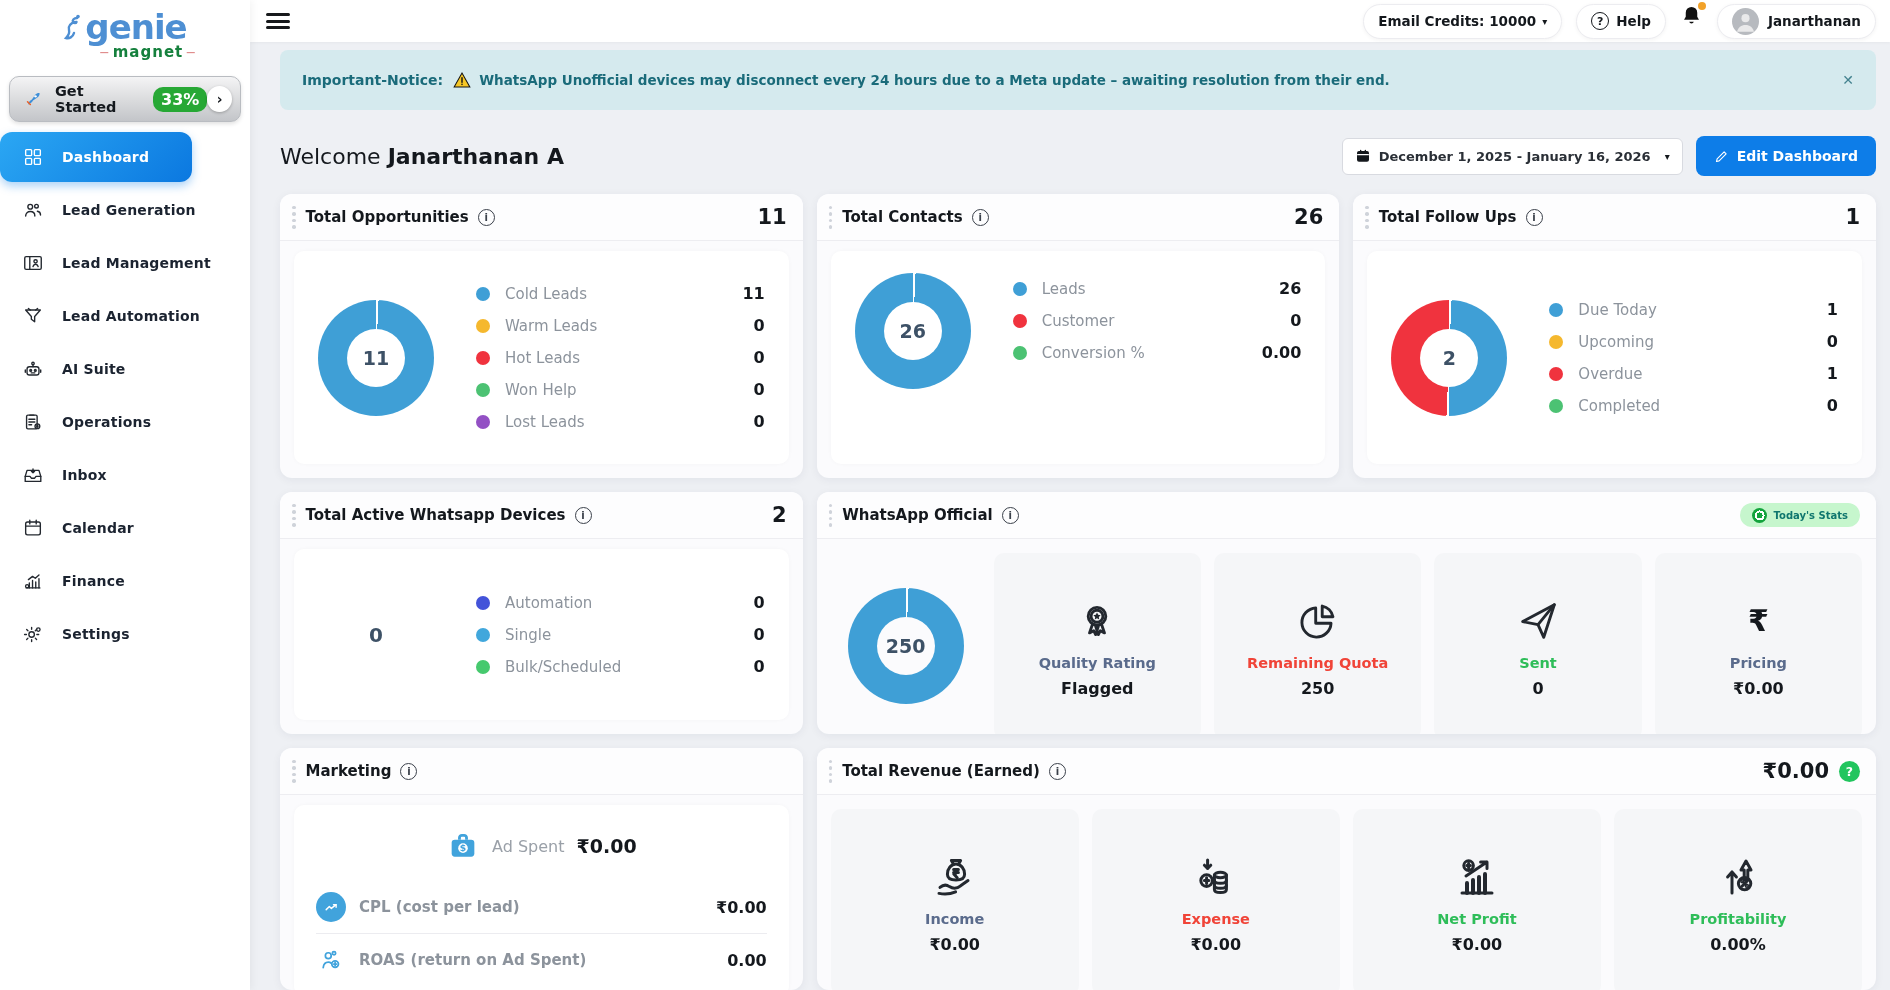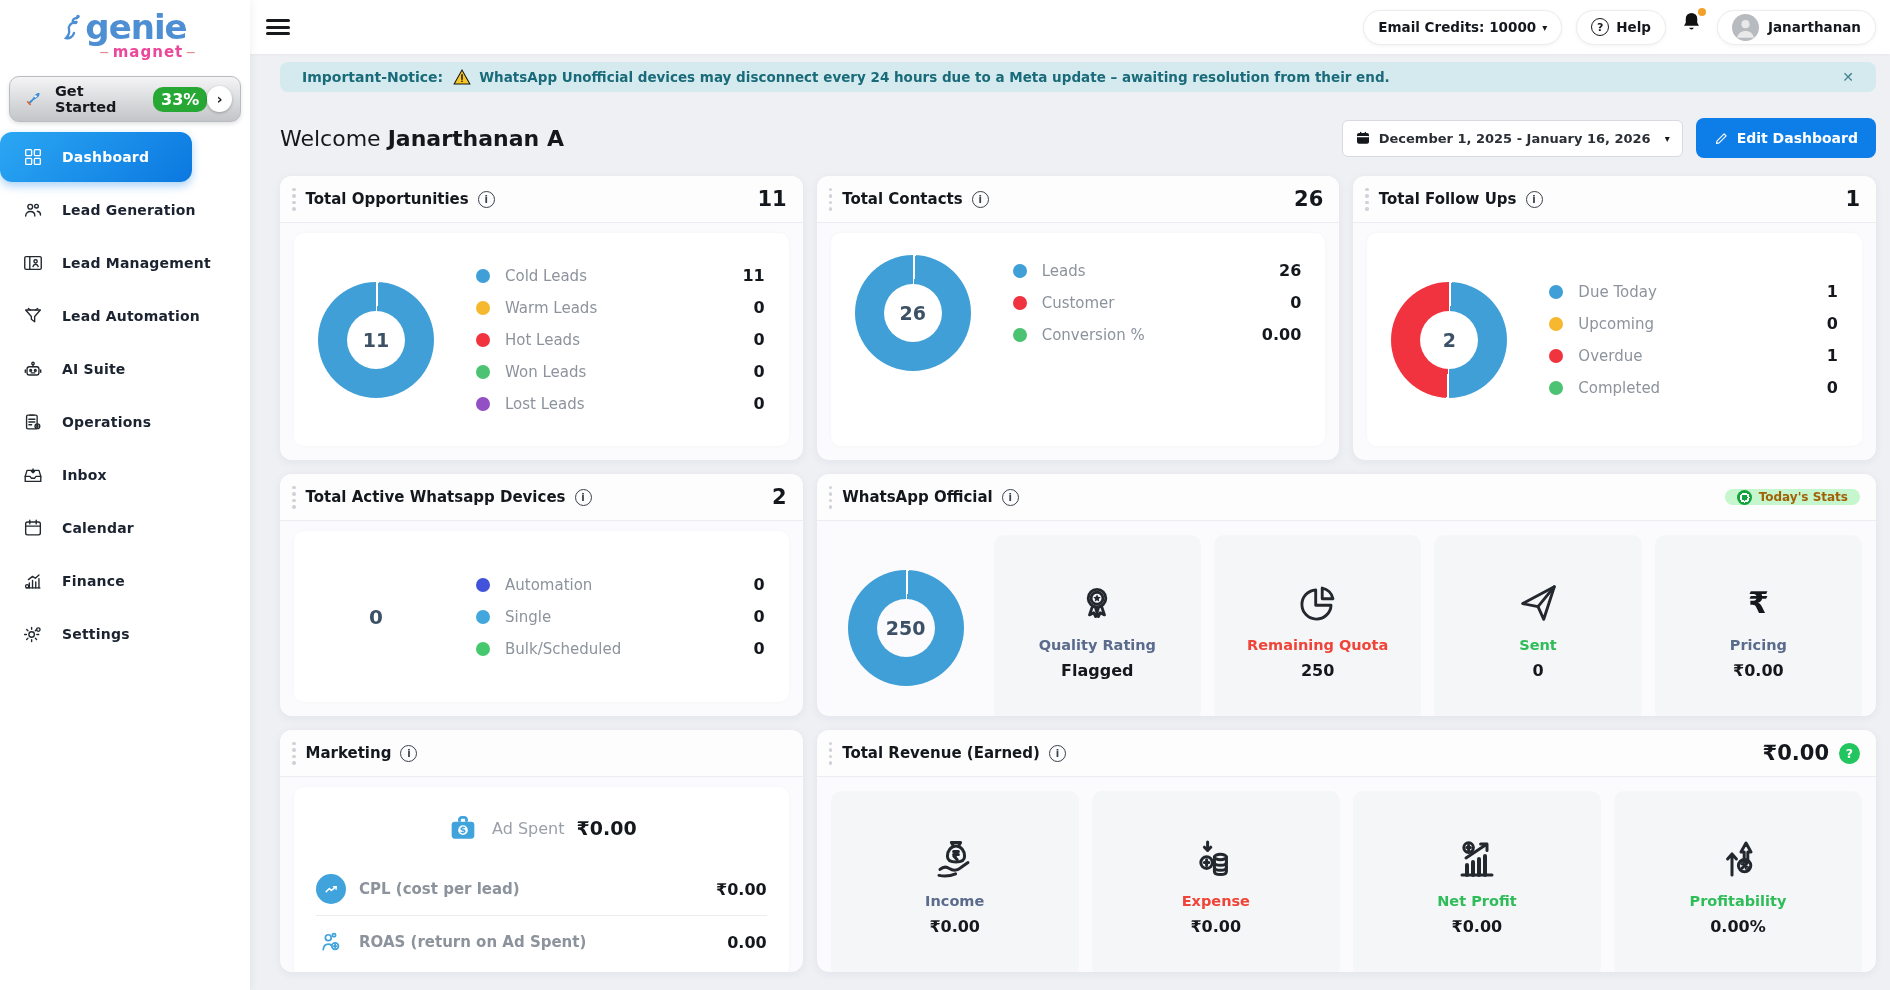"magnet" .logo-sub { color: #ec4899 -> #15803d }
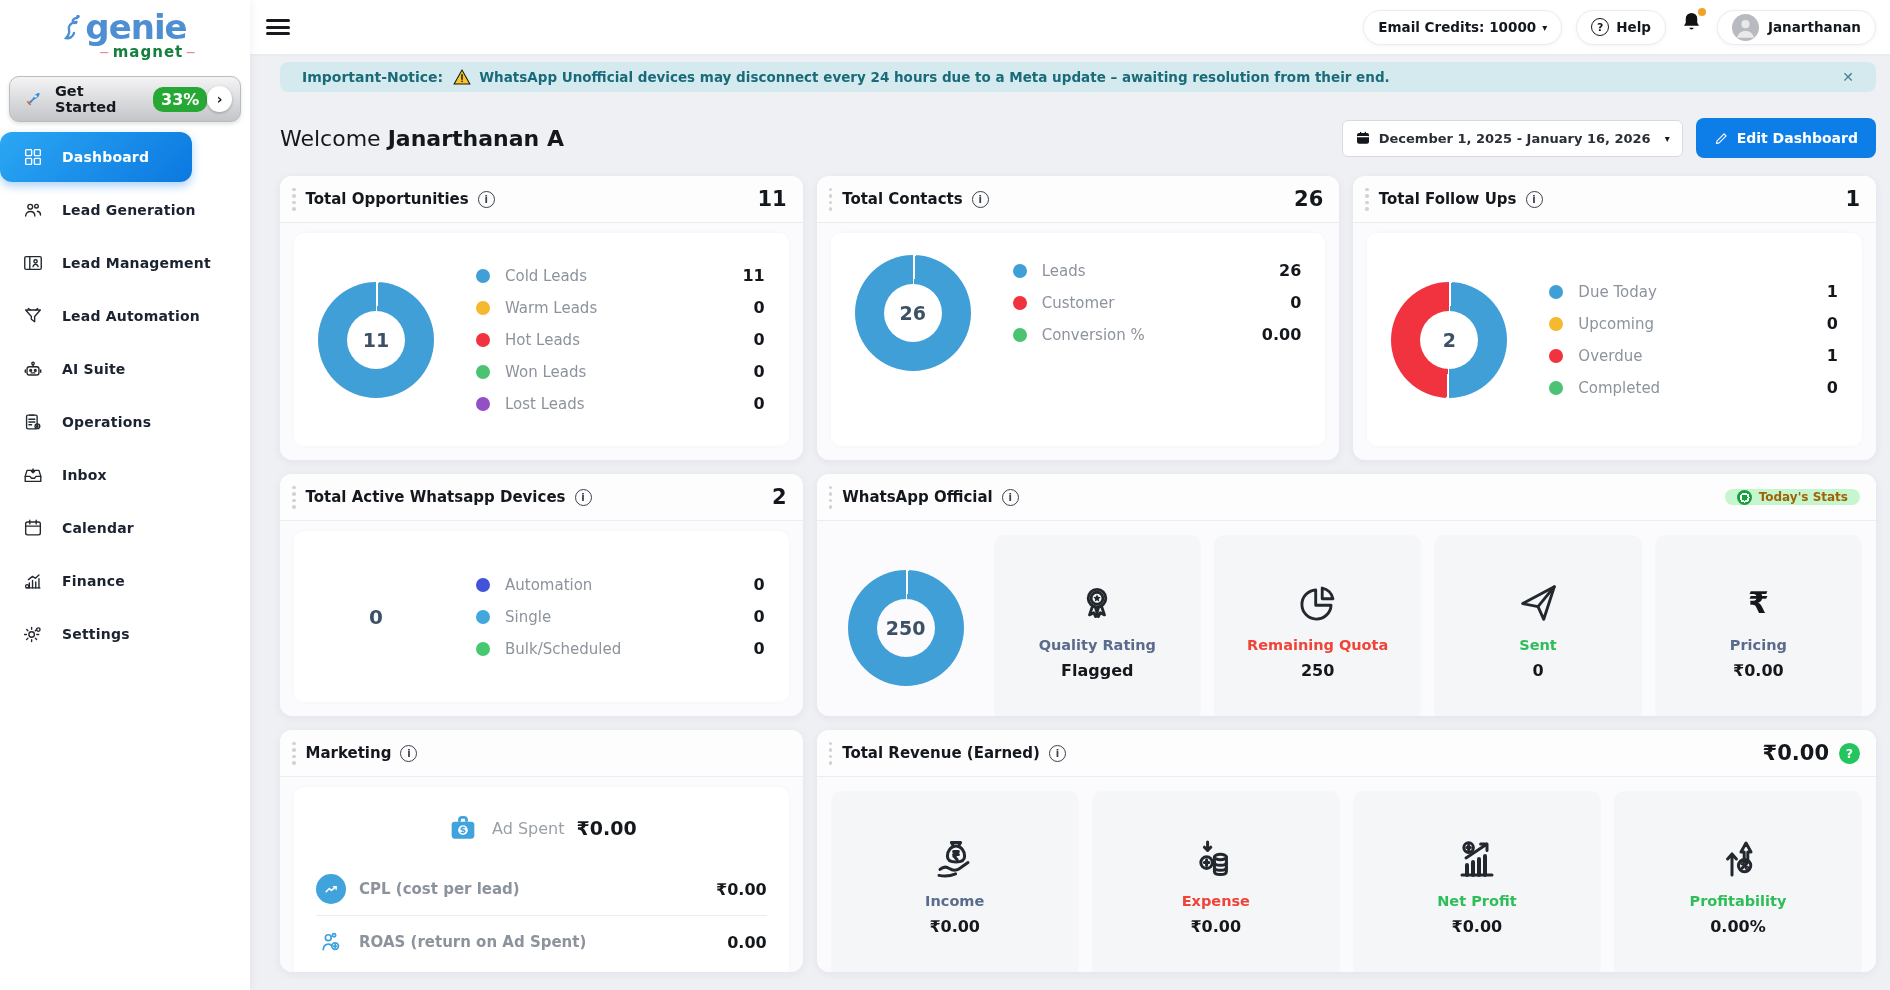"Important-Notice:" .banner { height: 30px -> 60px }
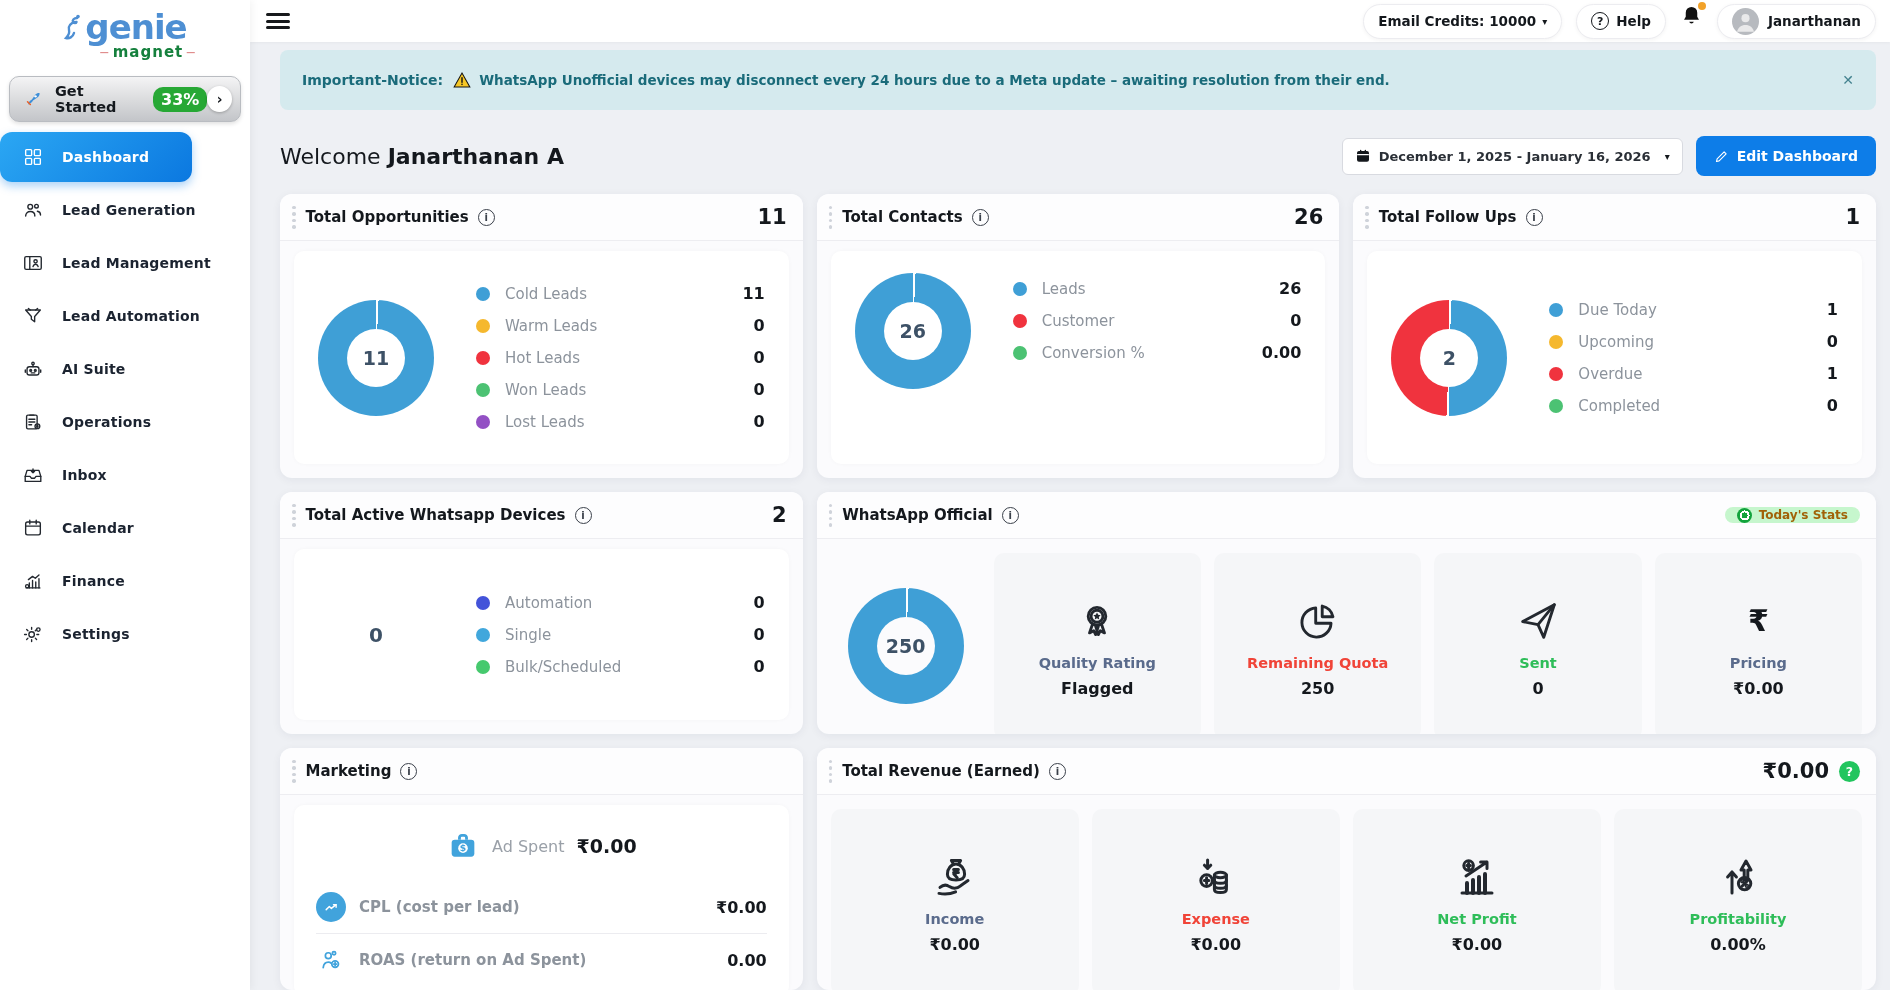"Won Leads" span.legend-label { text: Leads -> Help }
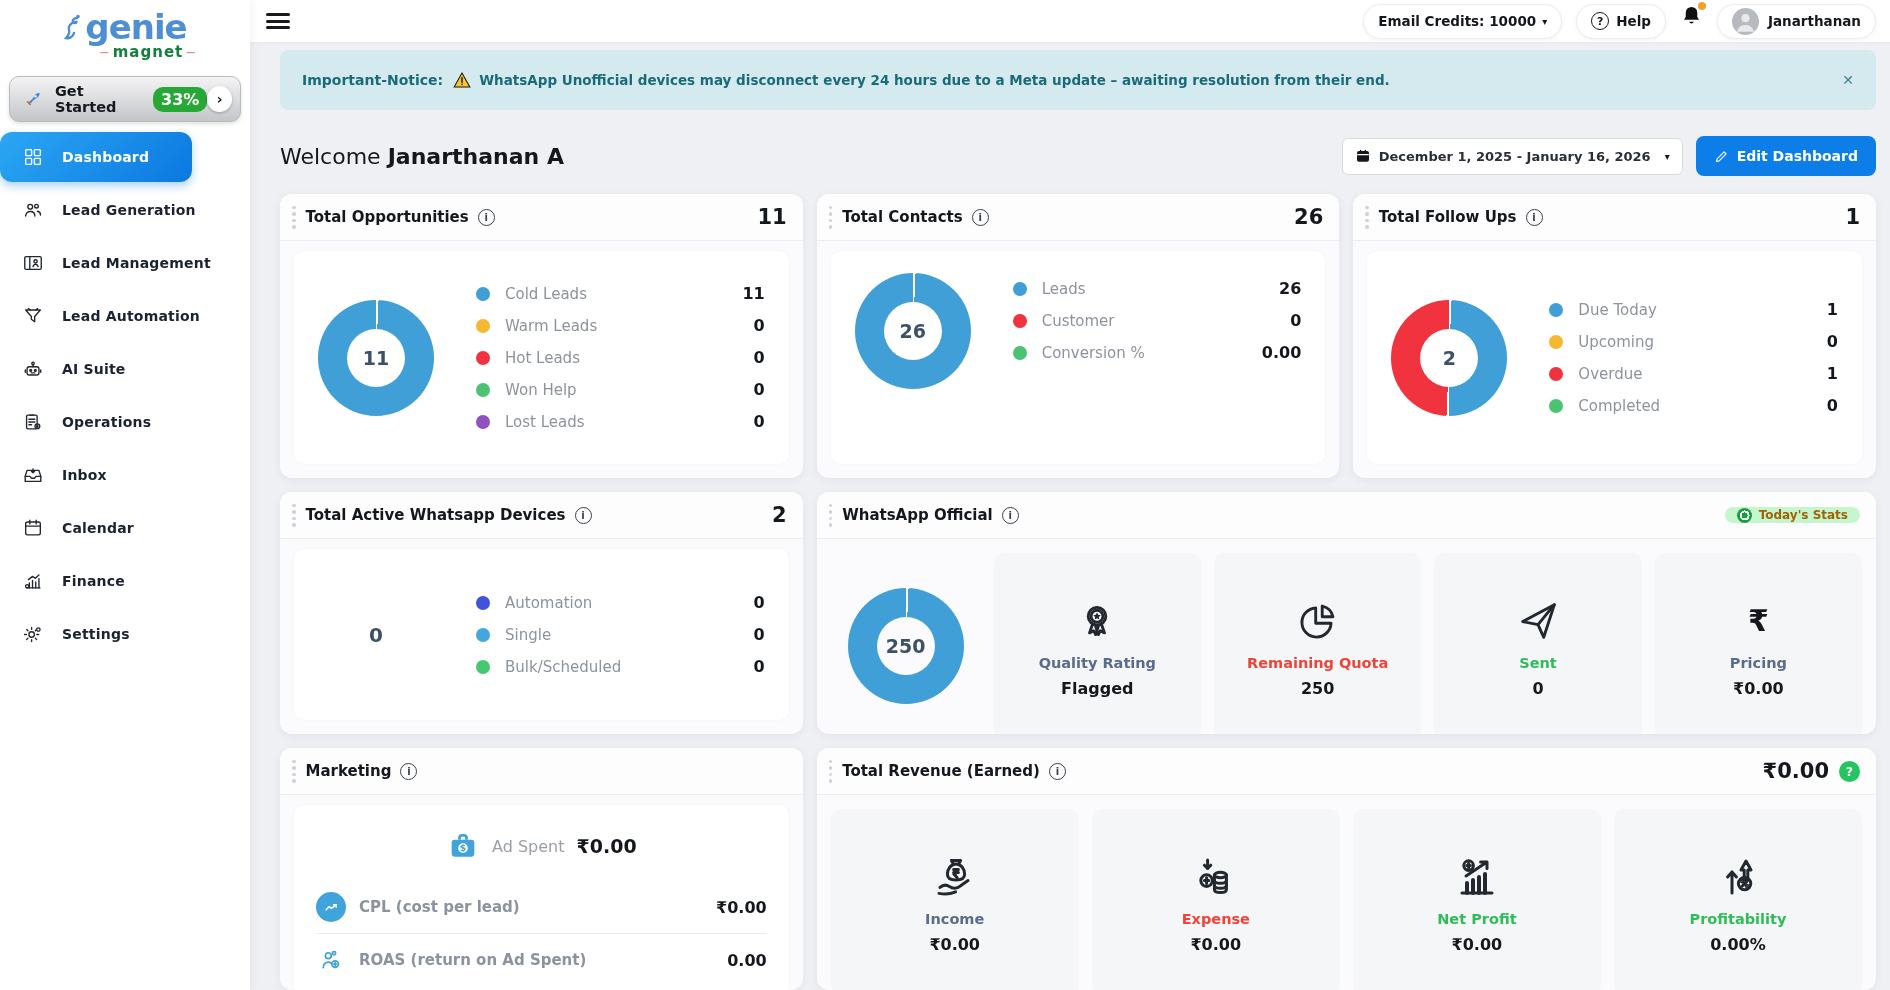"Today's Stats" .badge-green { color: #a16207 -> #0f766e; font-size: 12px -> 10px; height: 16px -> 24px }
